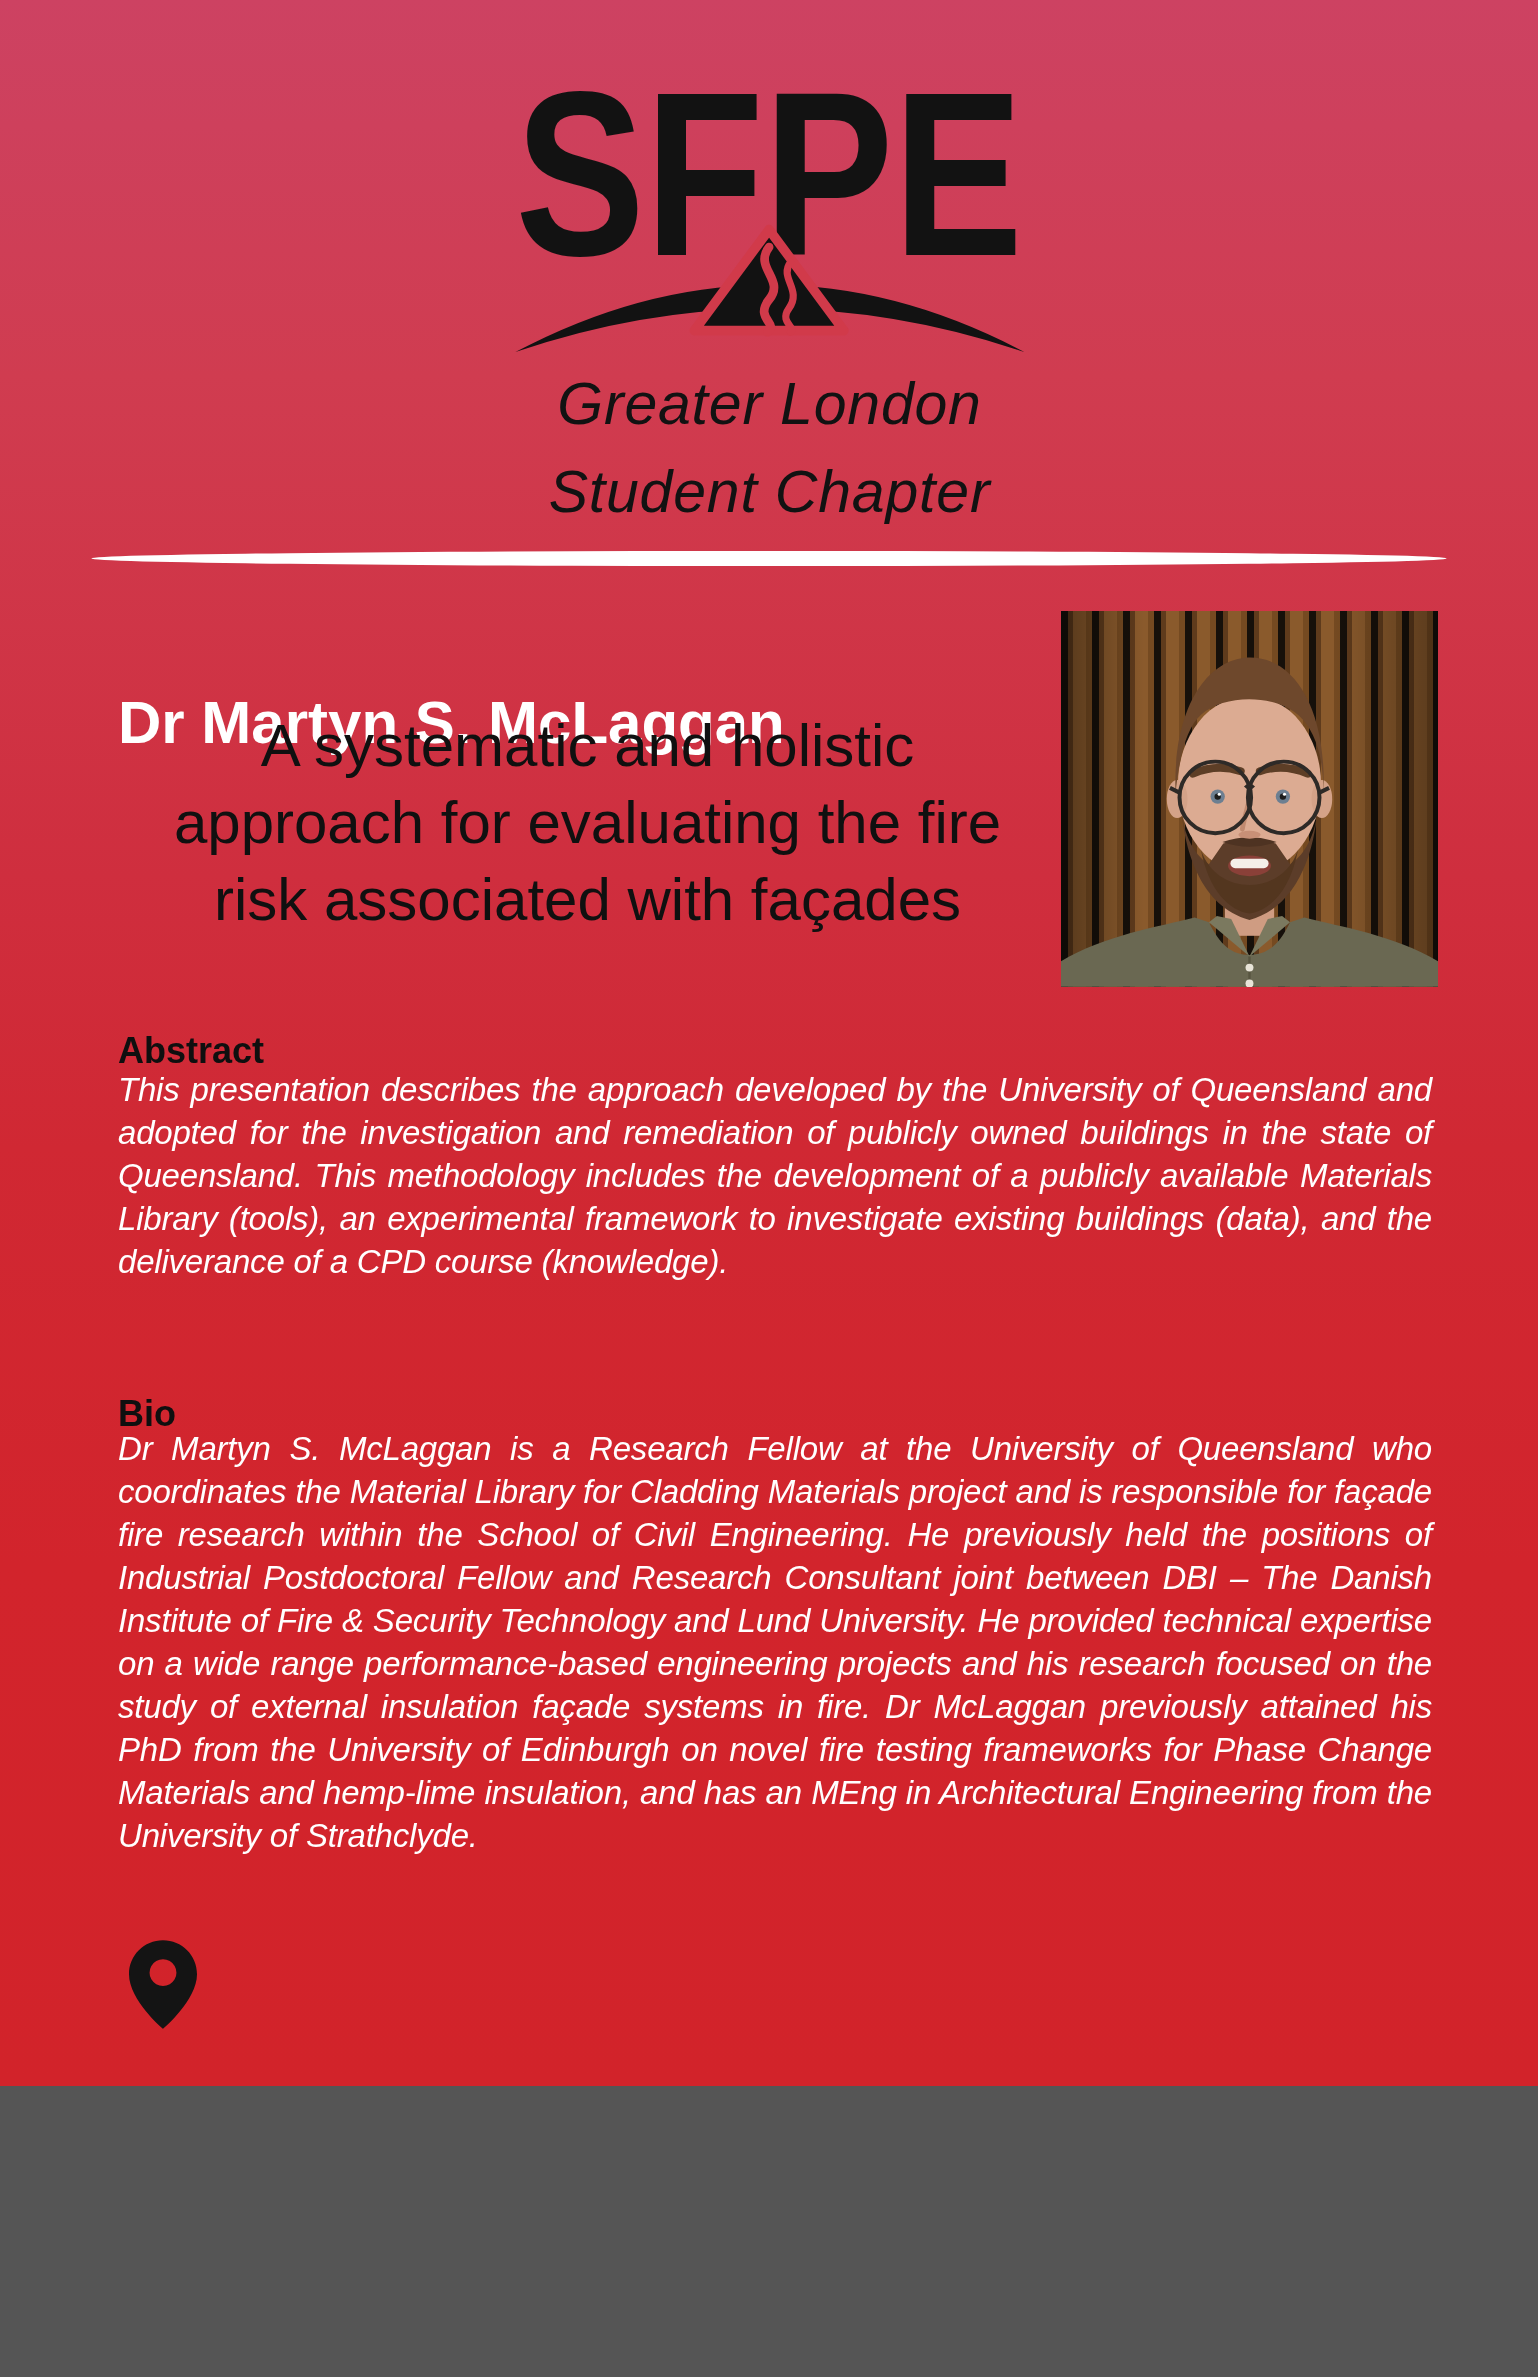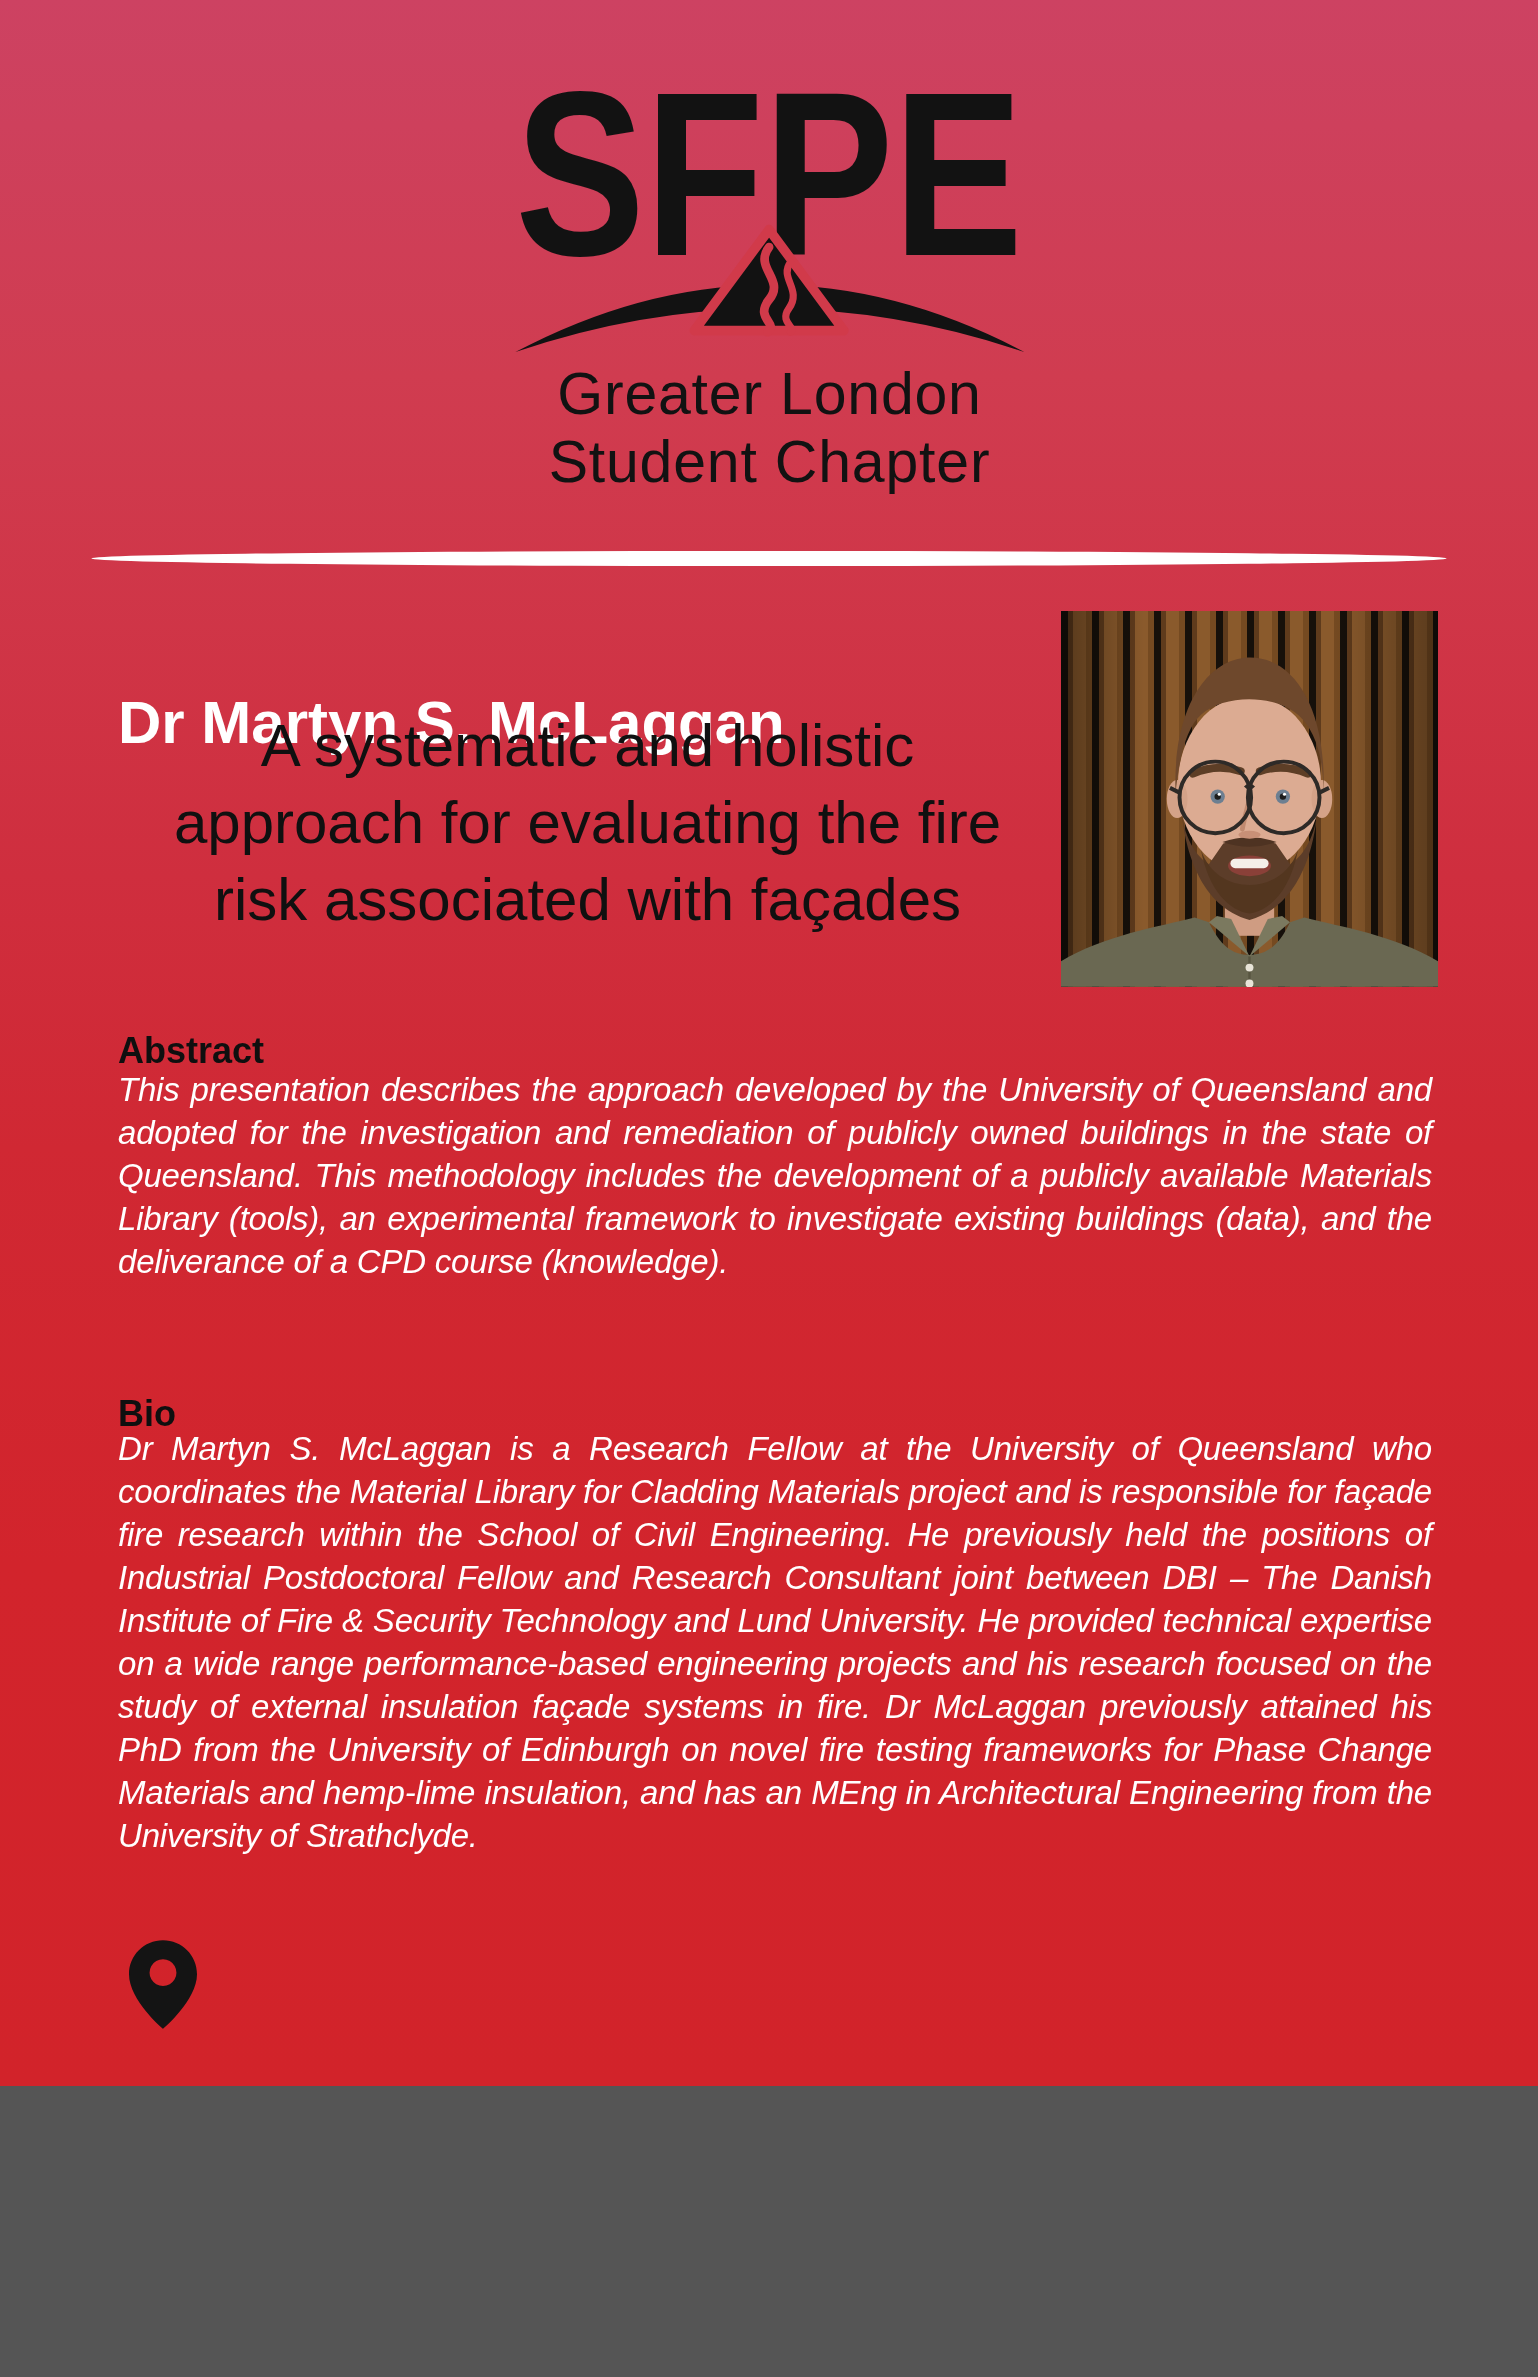"Greater London" .chapter { font-style: none -> italic; line-height: 68px -> 88px }
